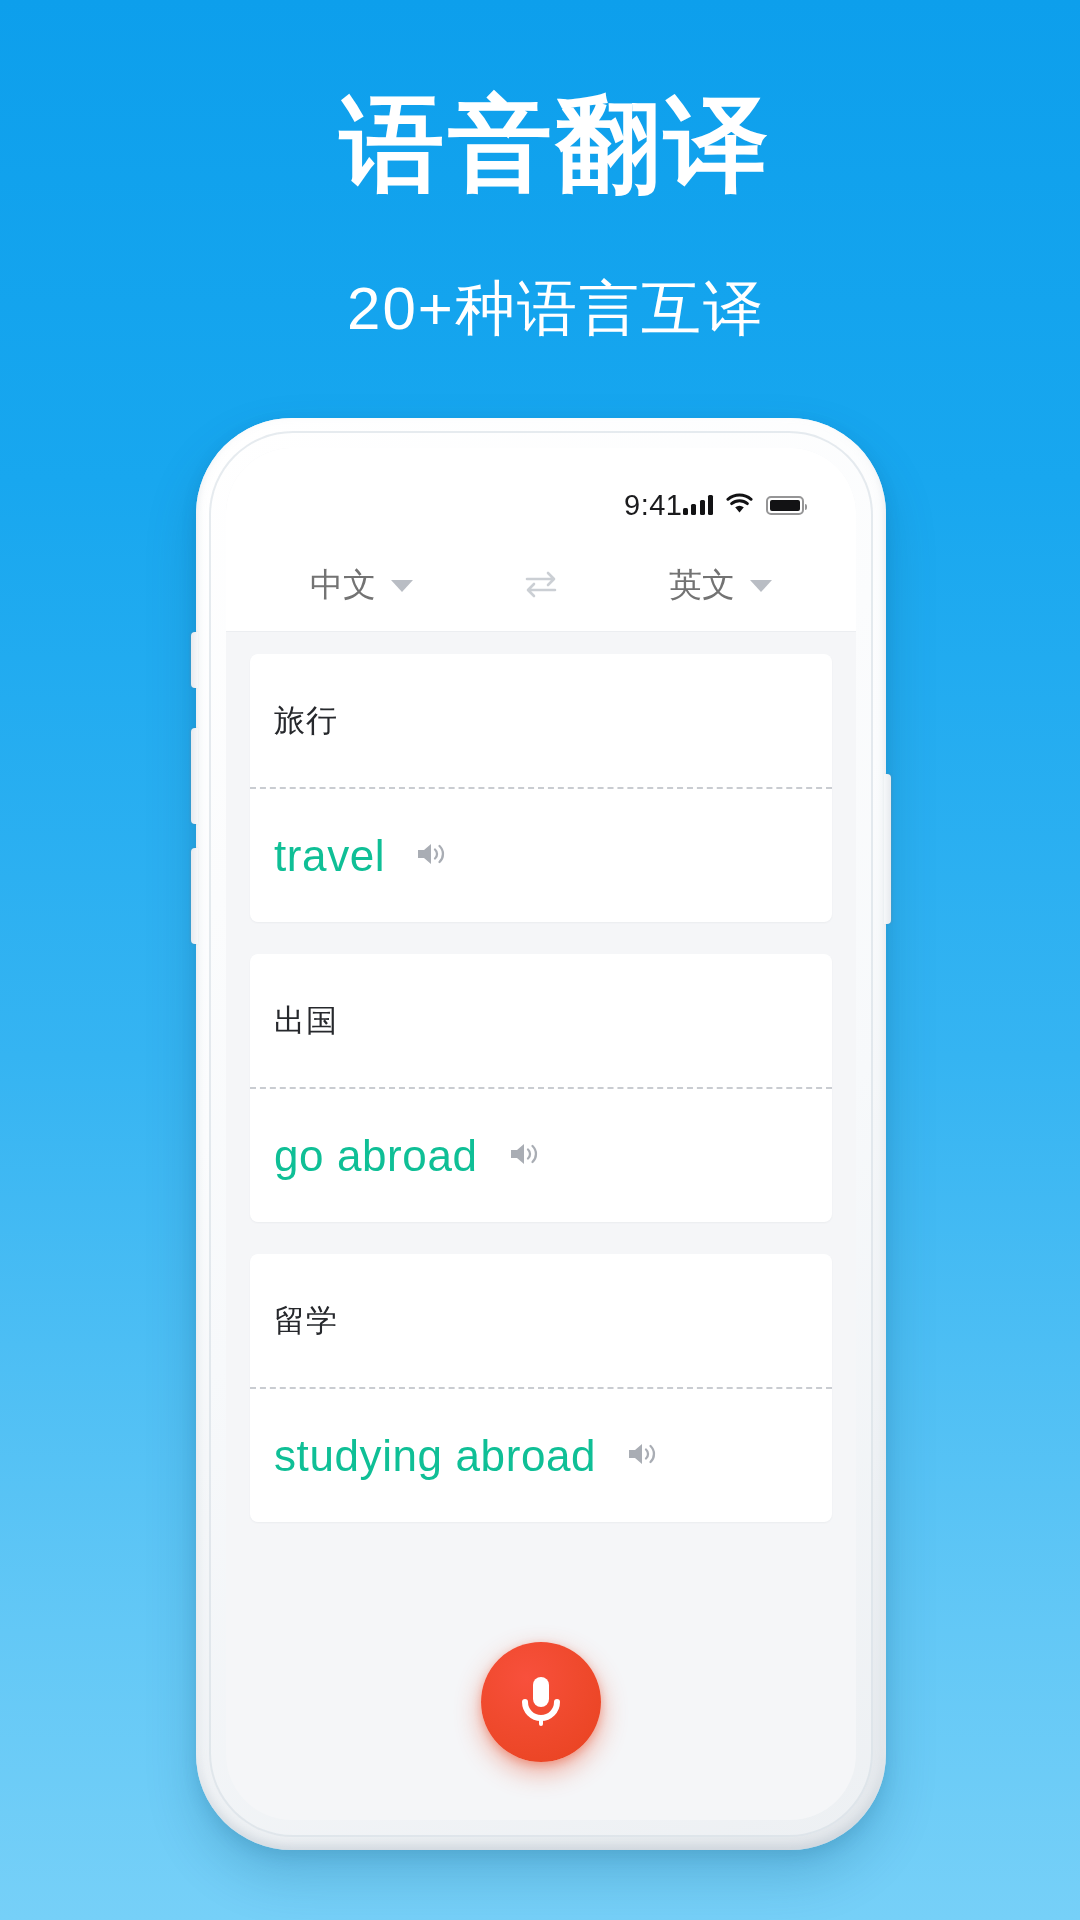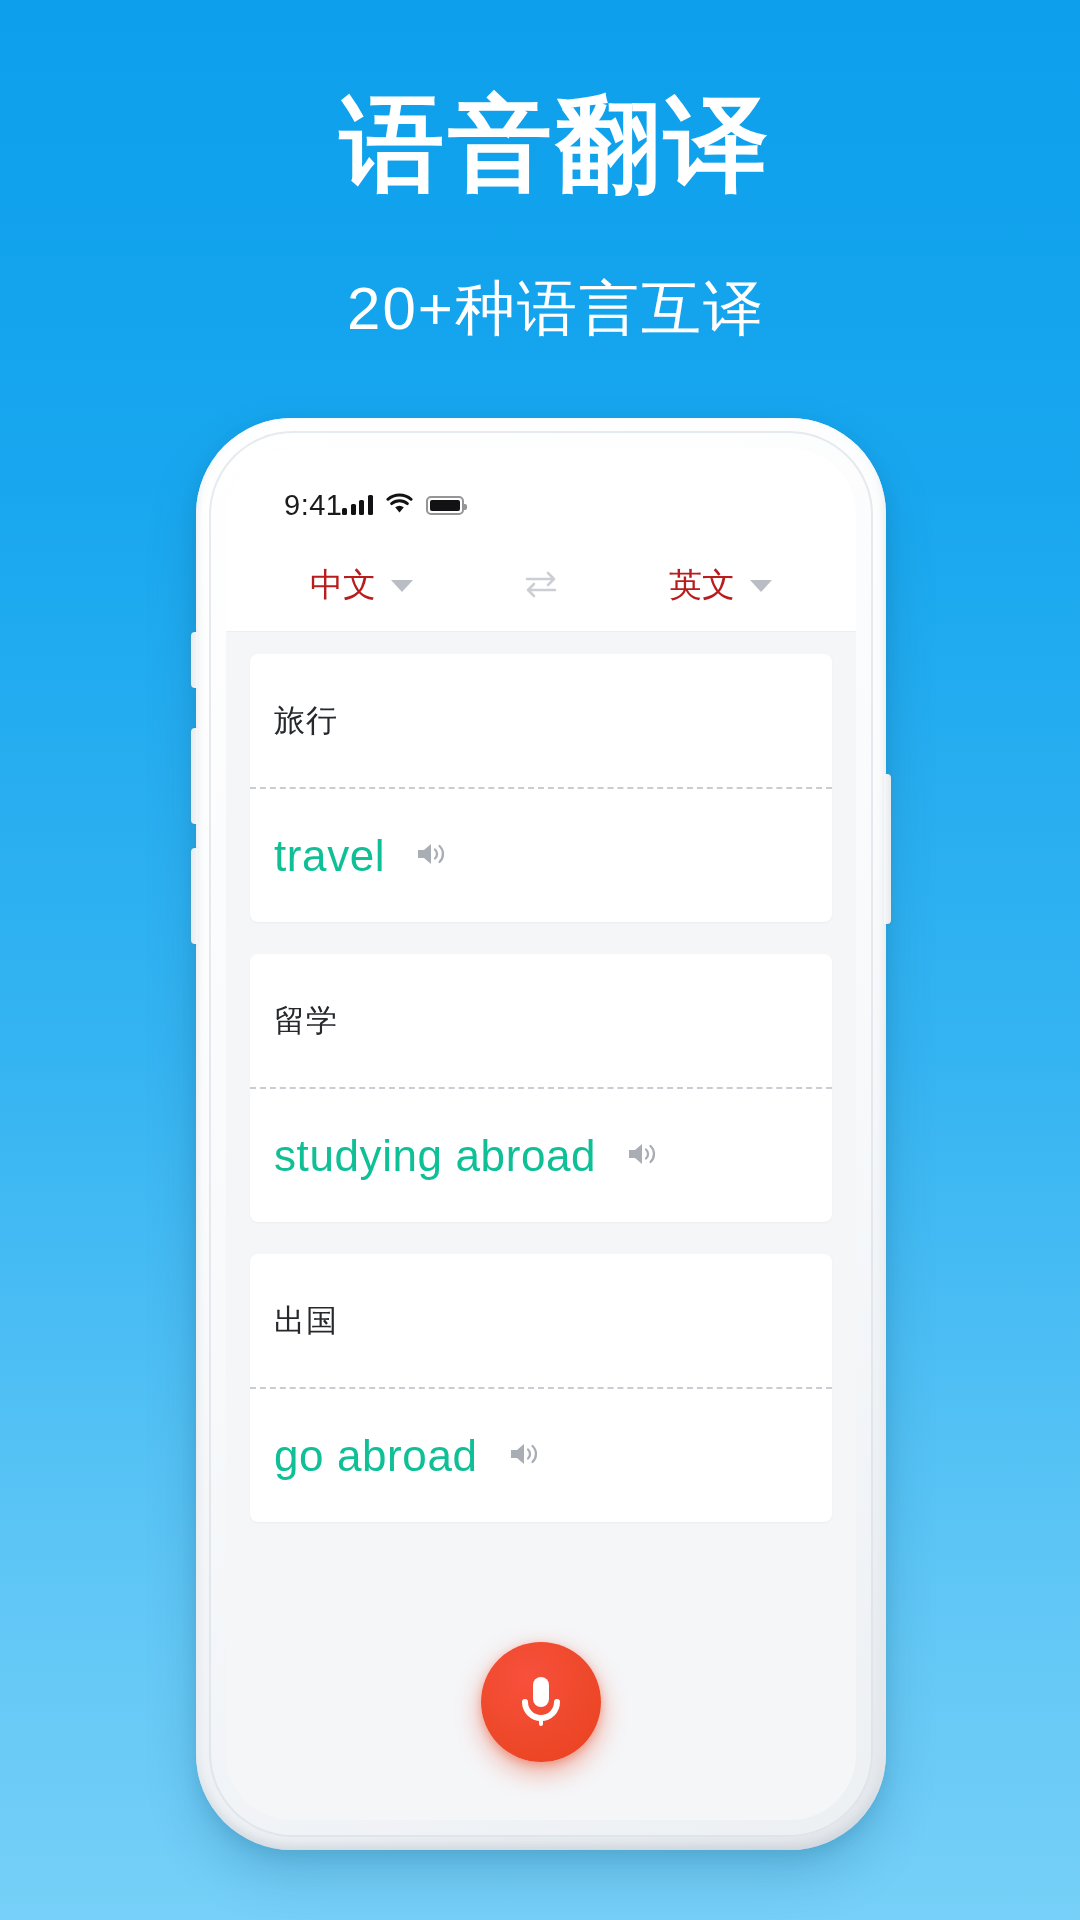"9:41" .statusbar { justify-content: flex-start -> flex-end }
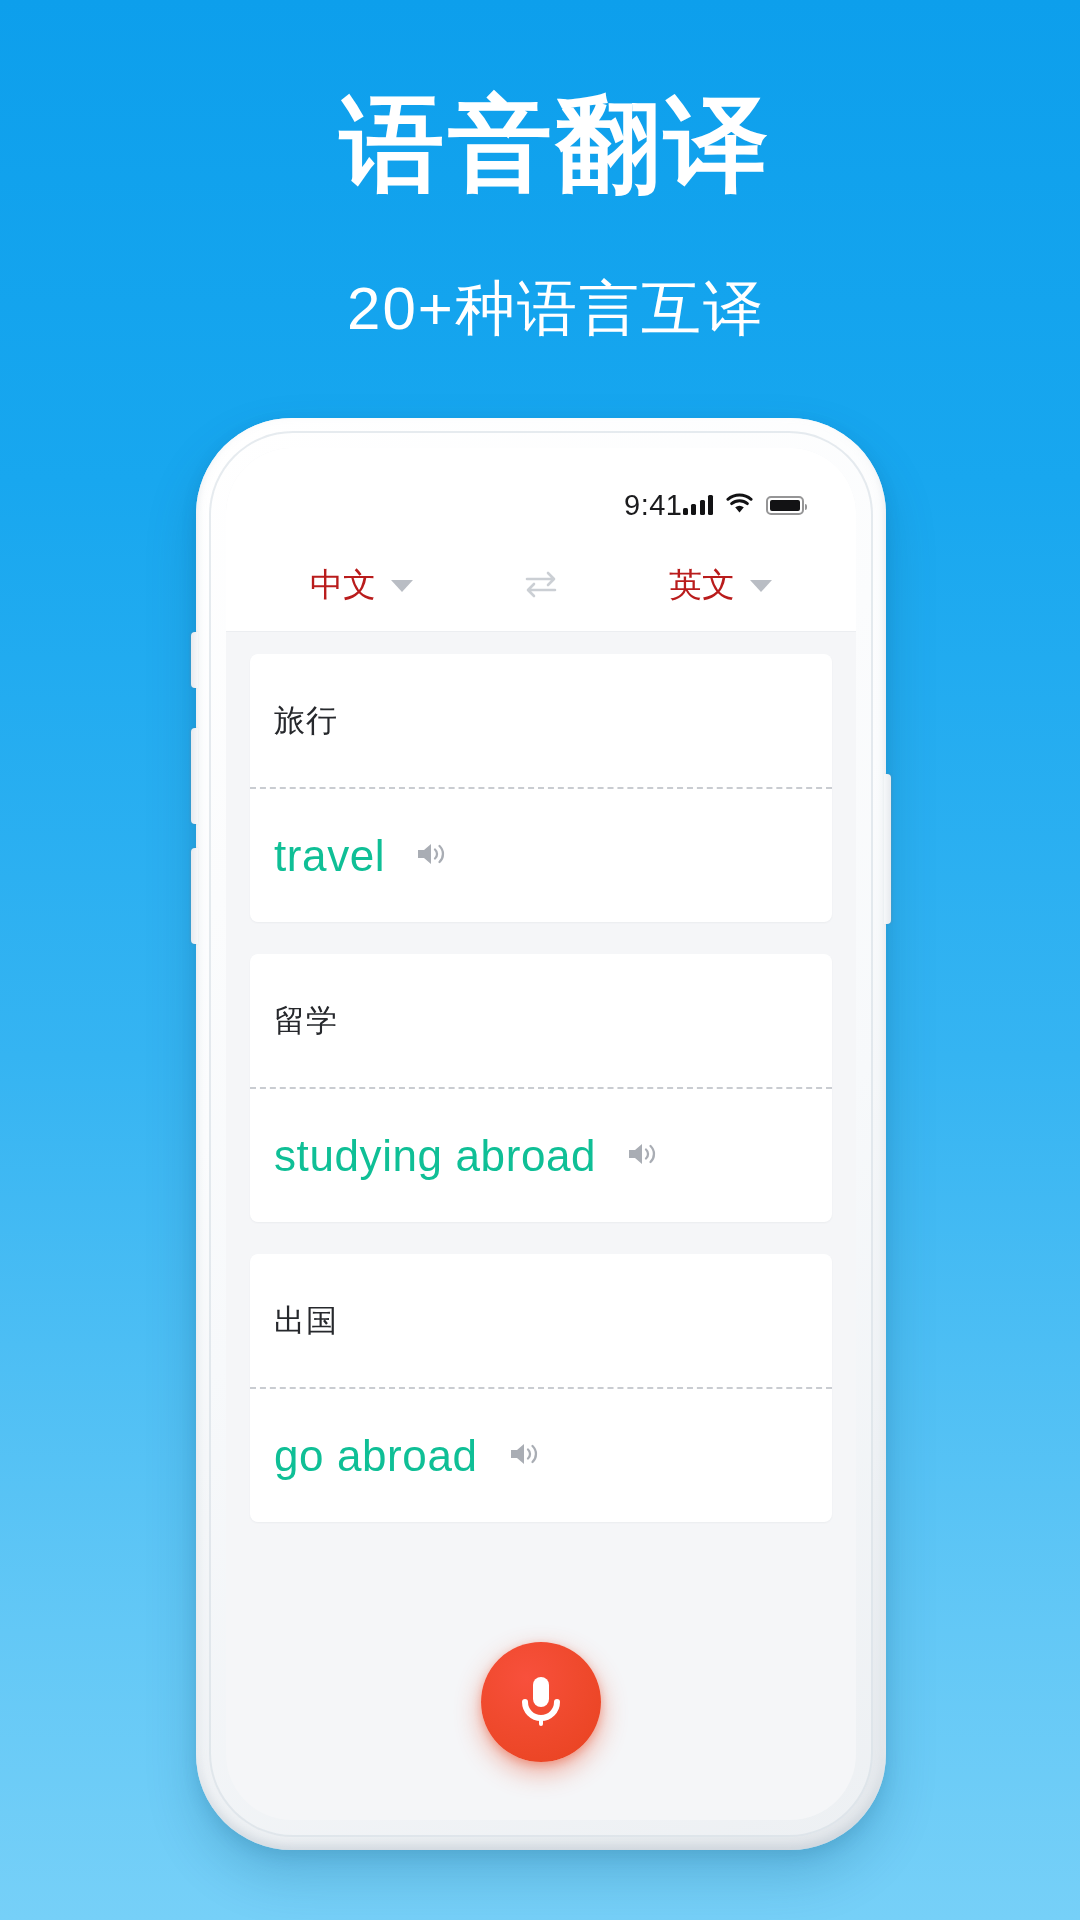"中文" .lang-label { color: #b91c1c -> #737373 }
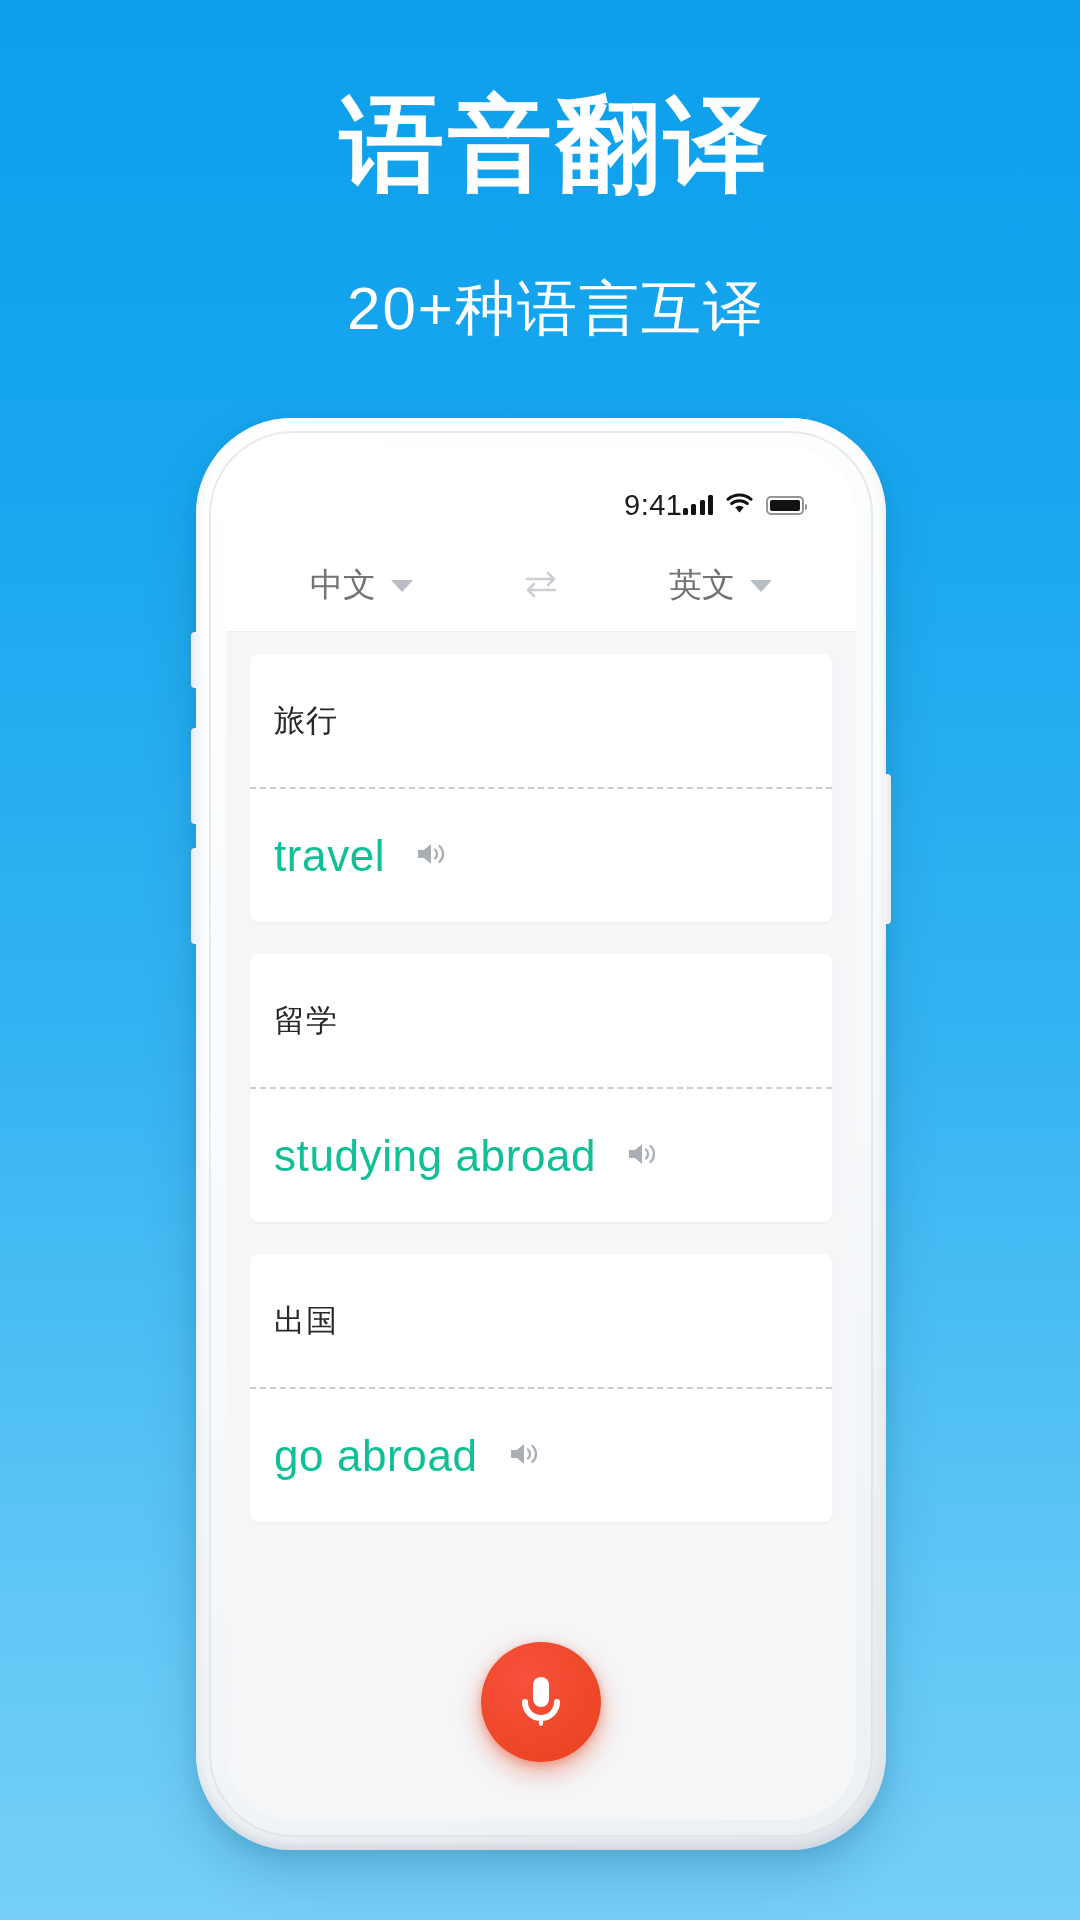"留学" div.card { order: before "出国" -> after "出国" }
